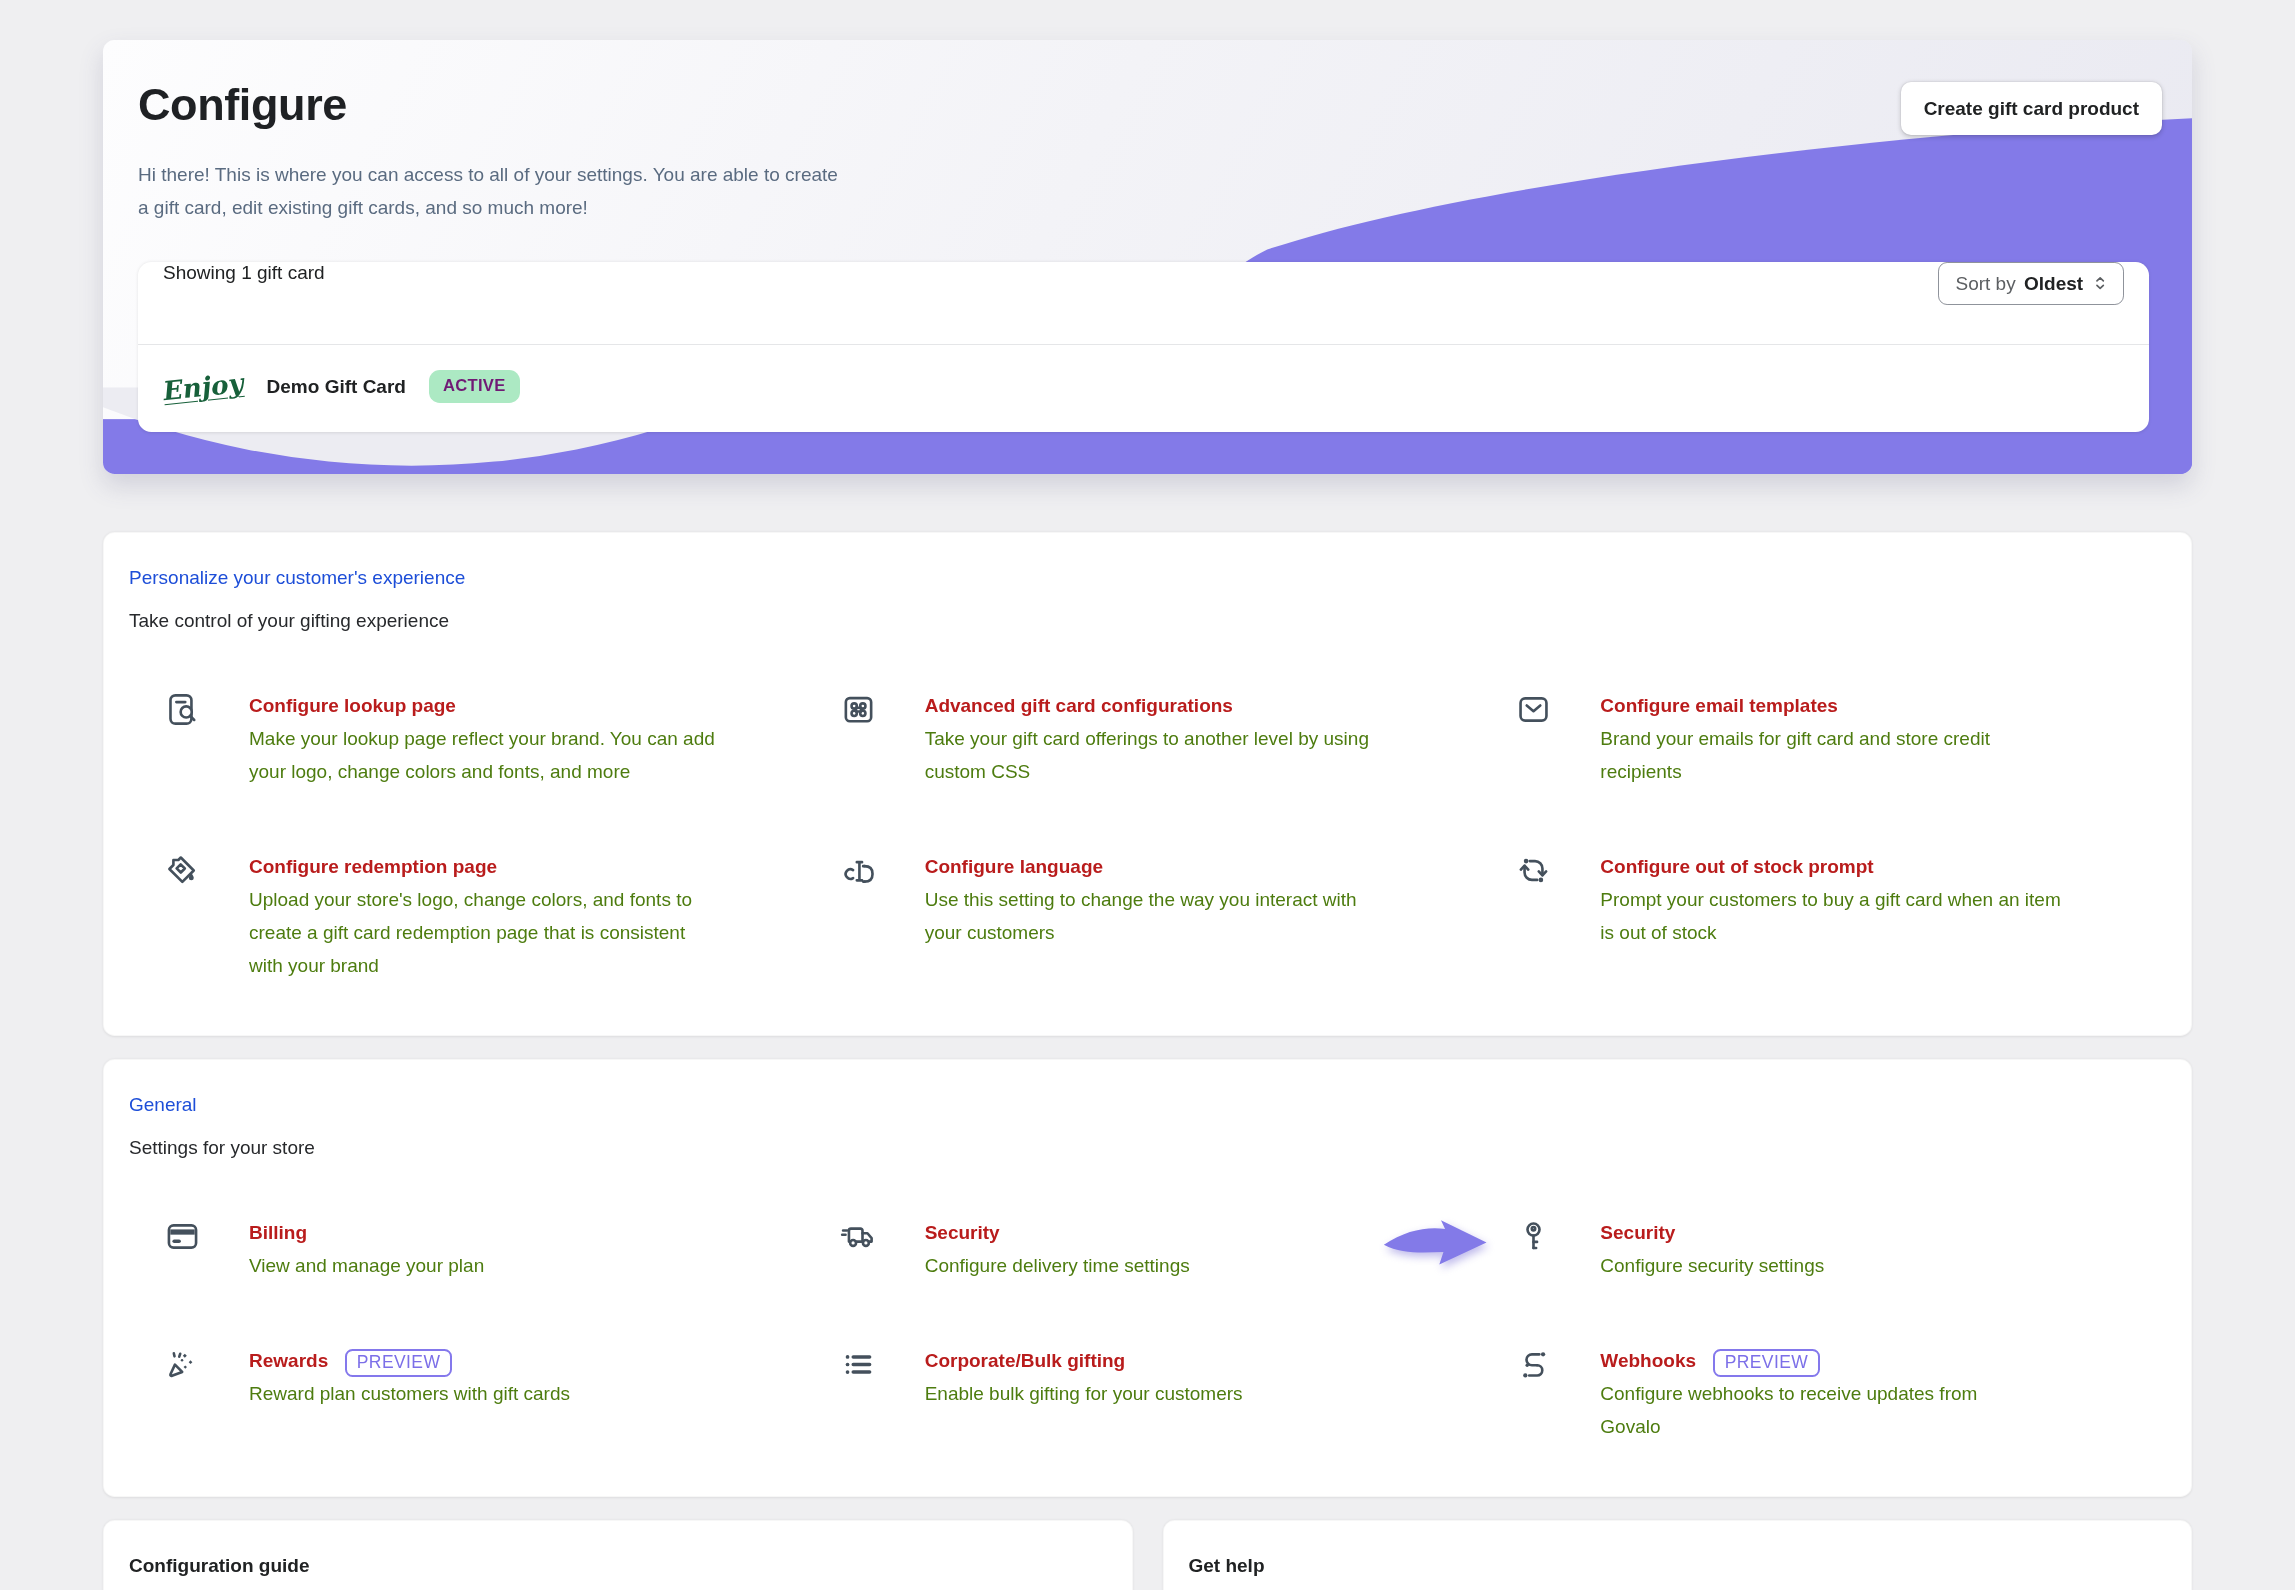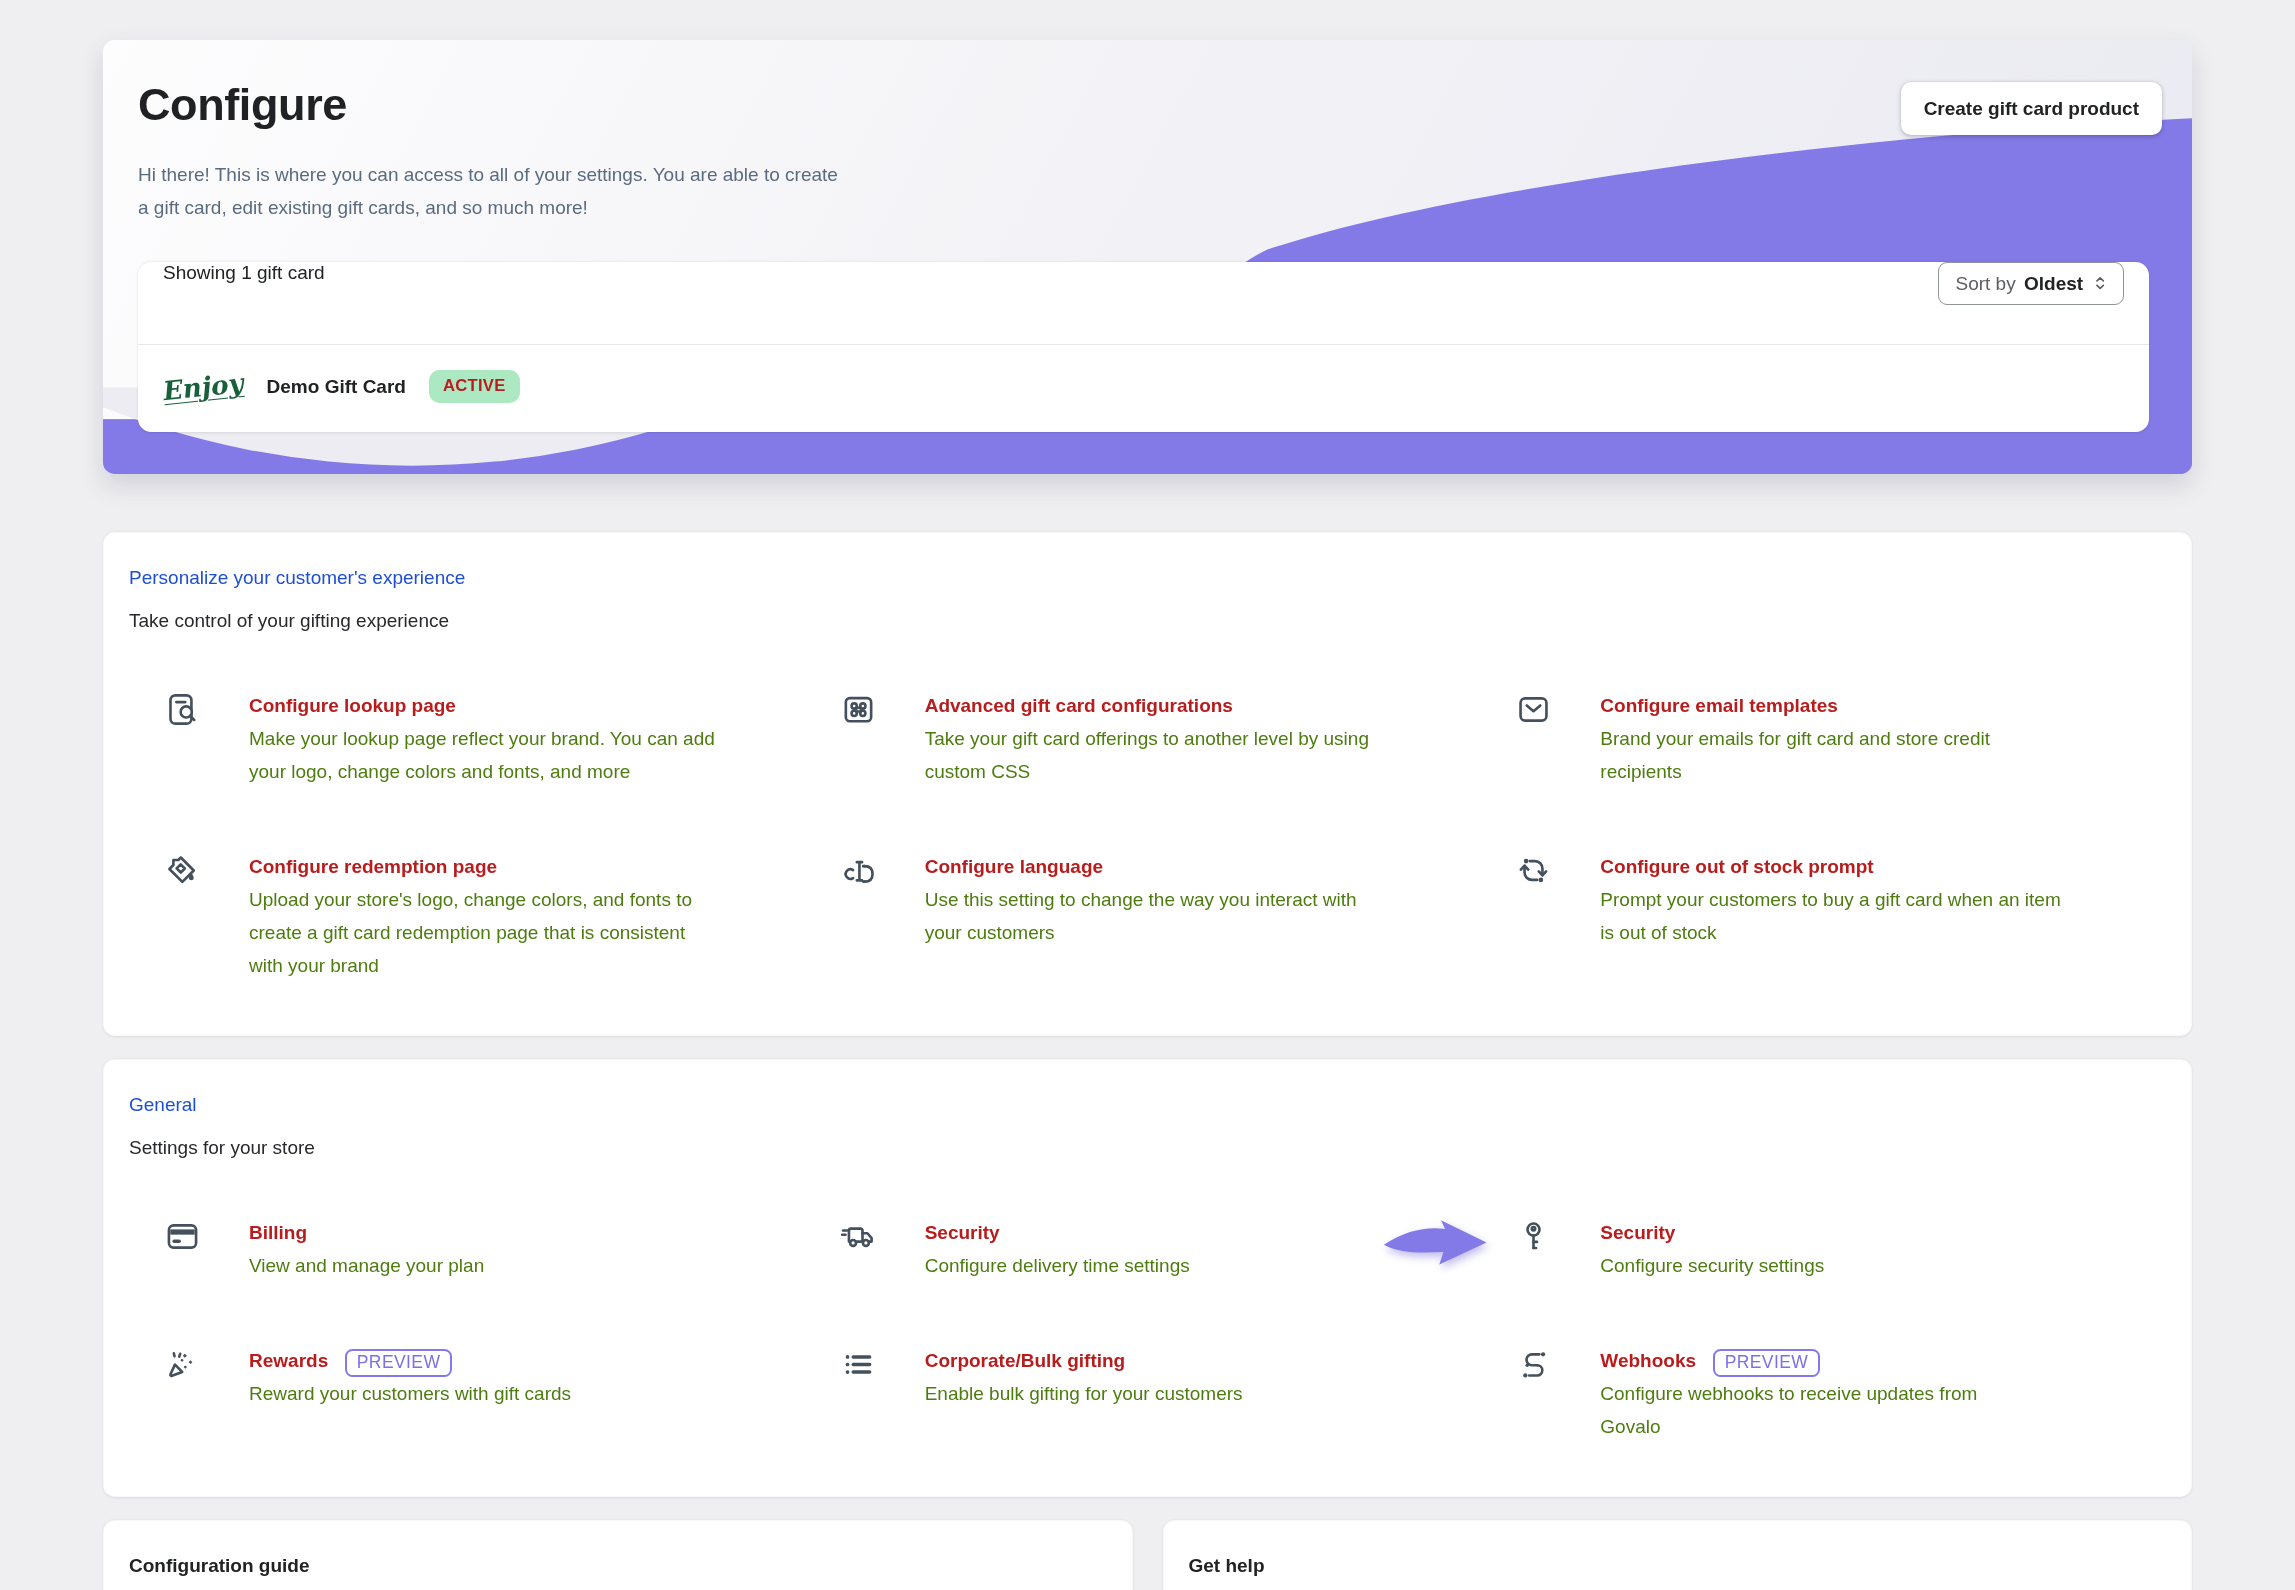"ACTIVE" .badge-active { color: #b91c1c -> #701a75 }
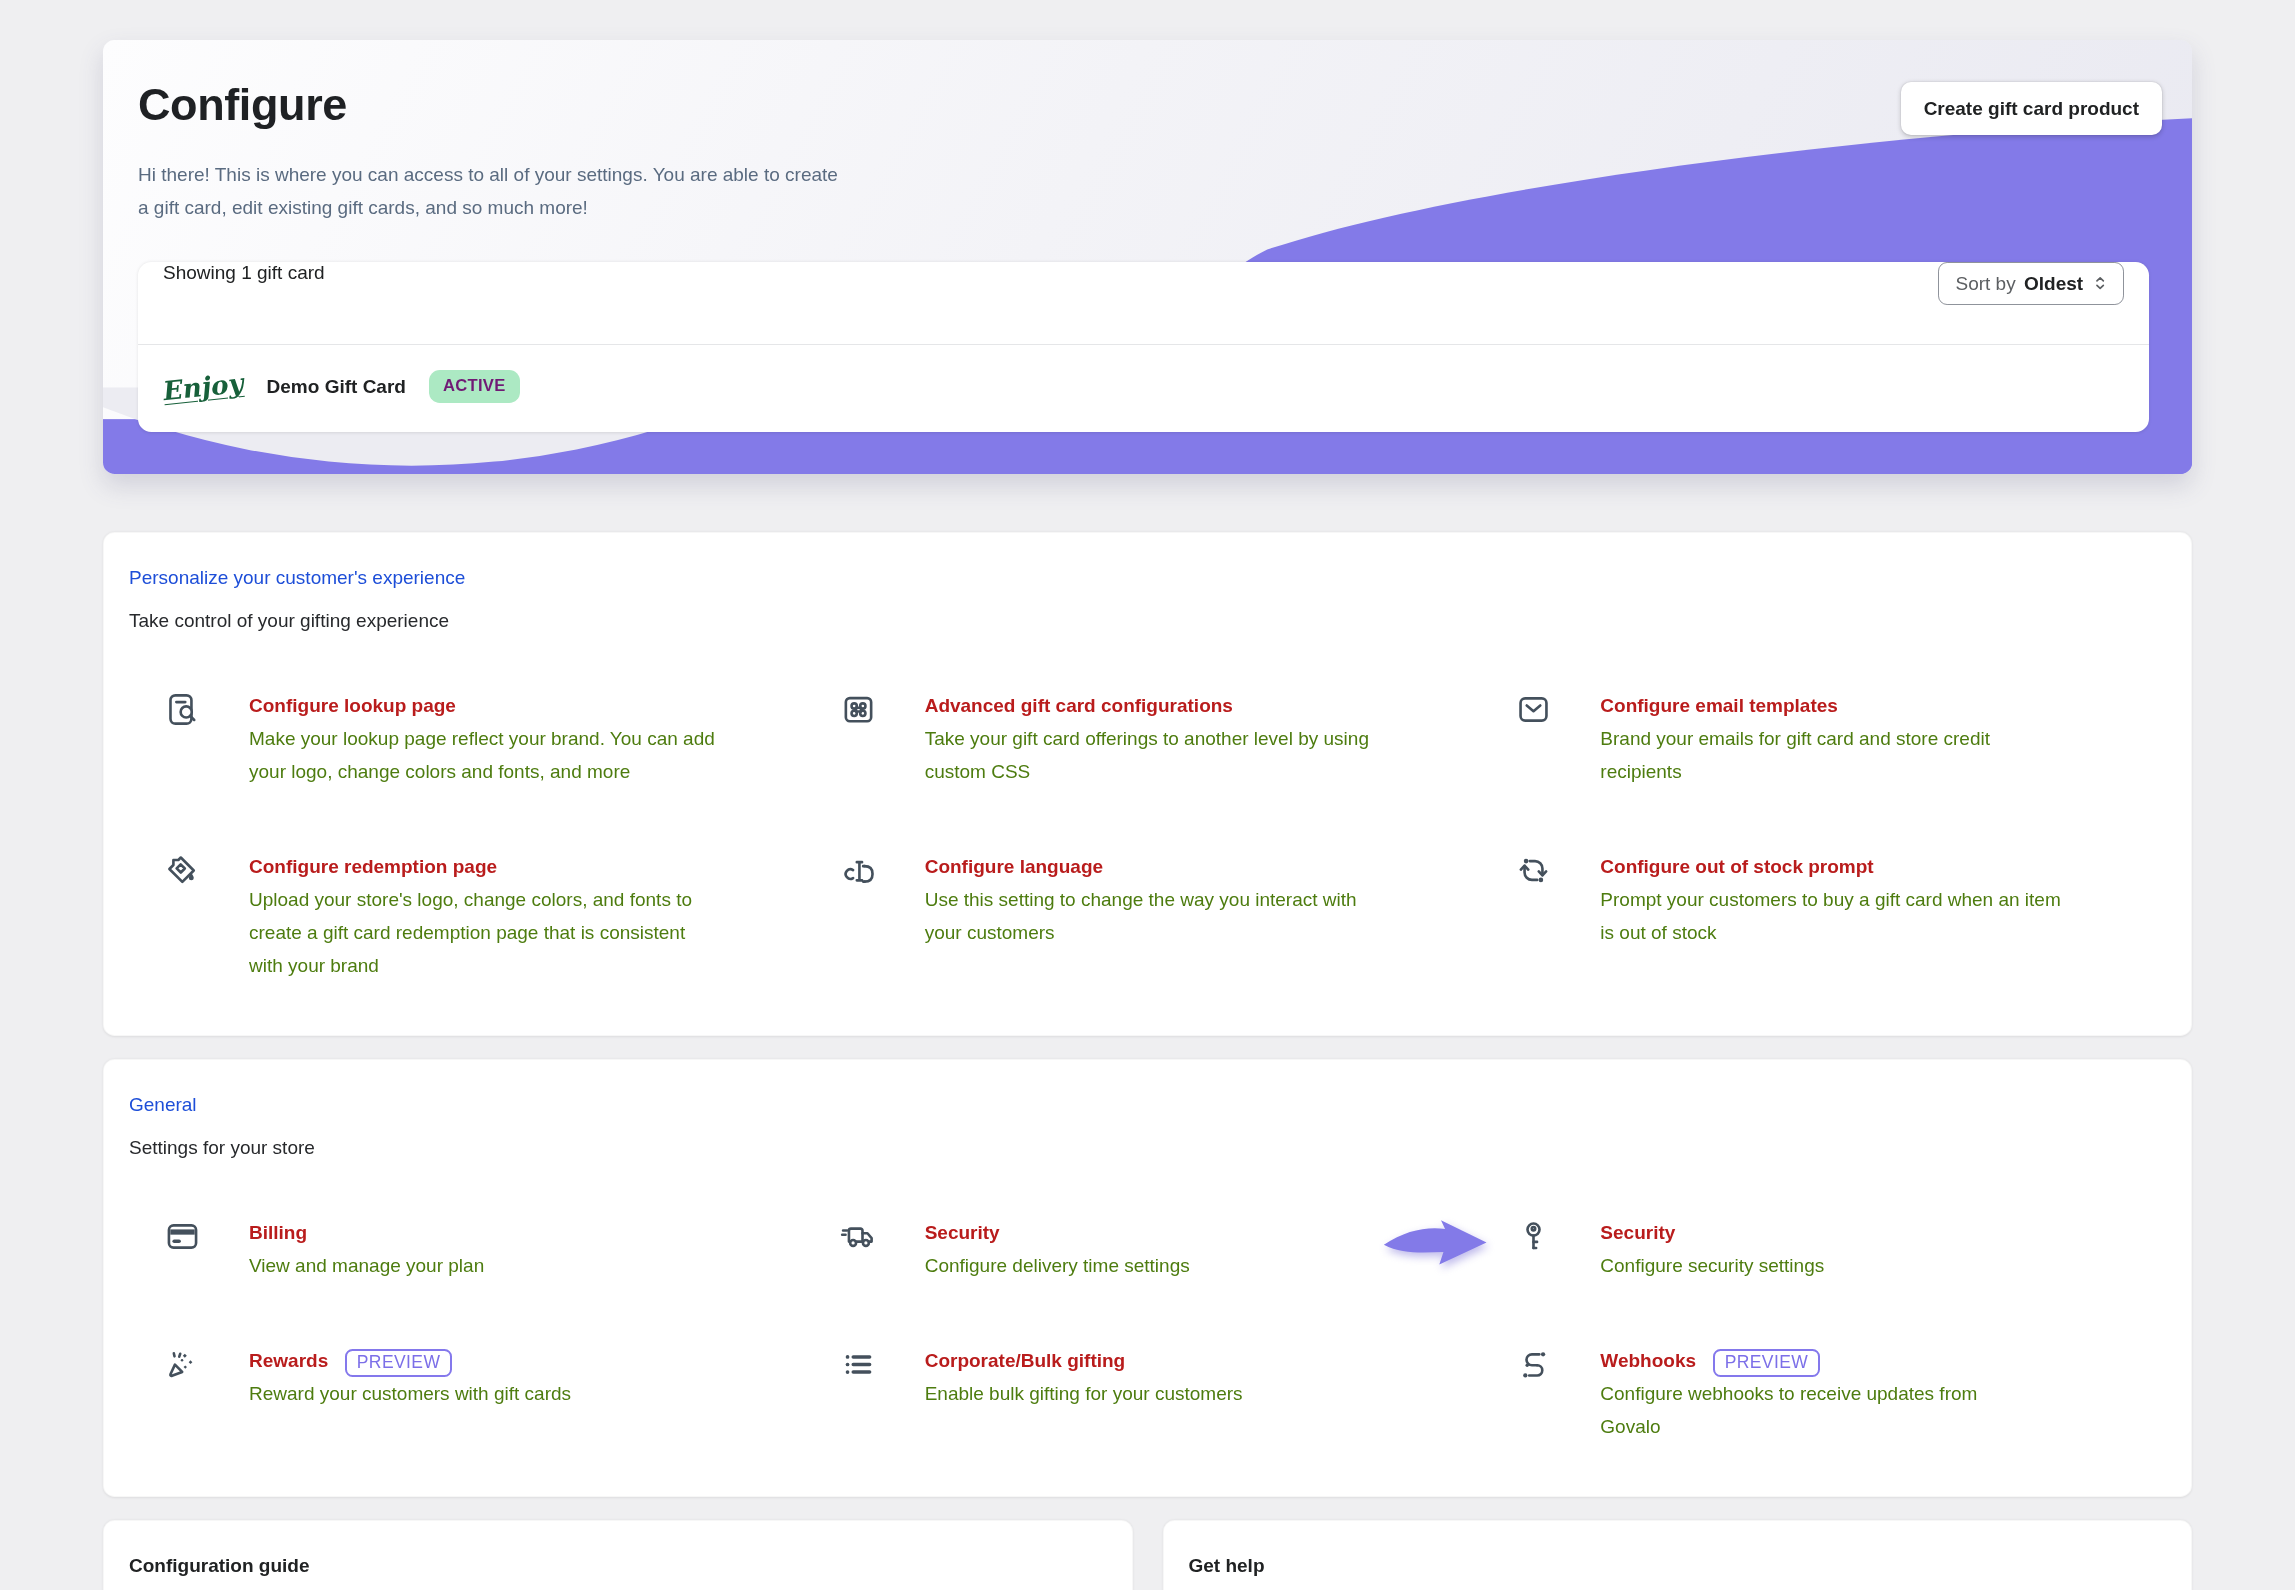"Reward your customers with gift" div.item-desc { text: your -> plan }
